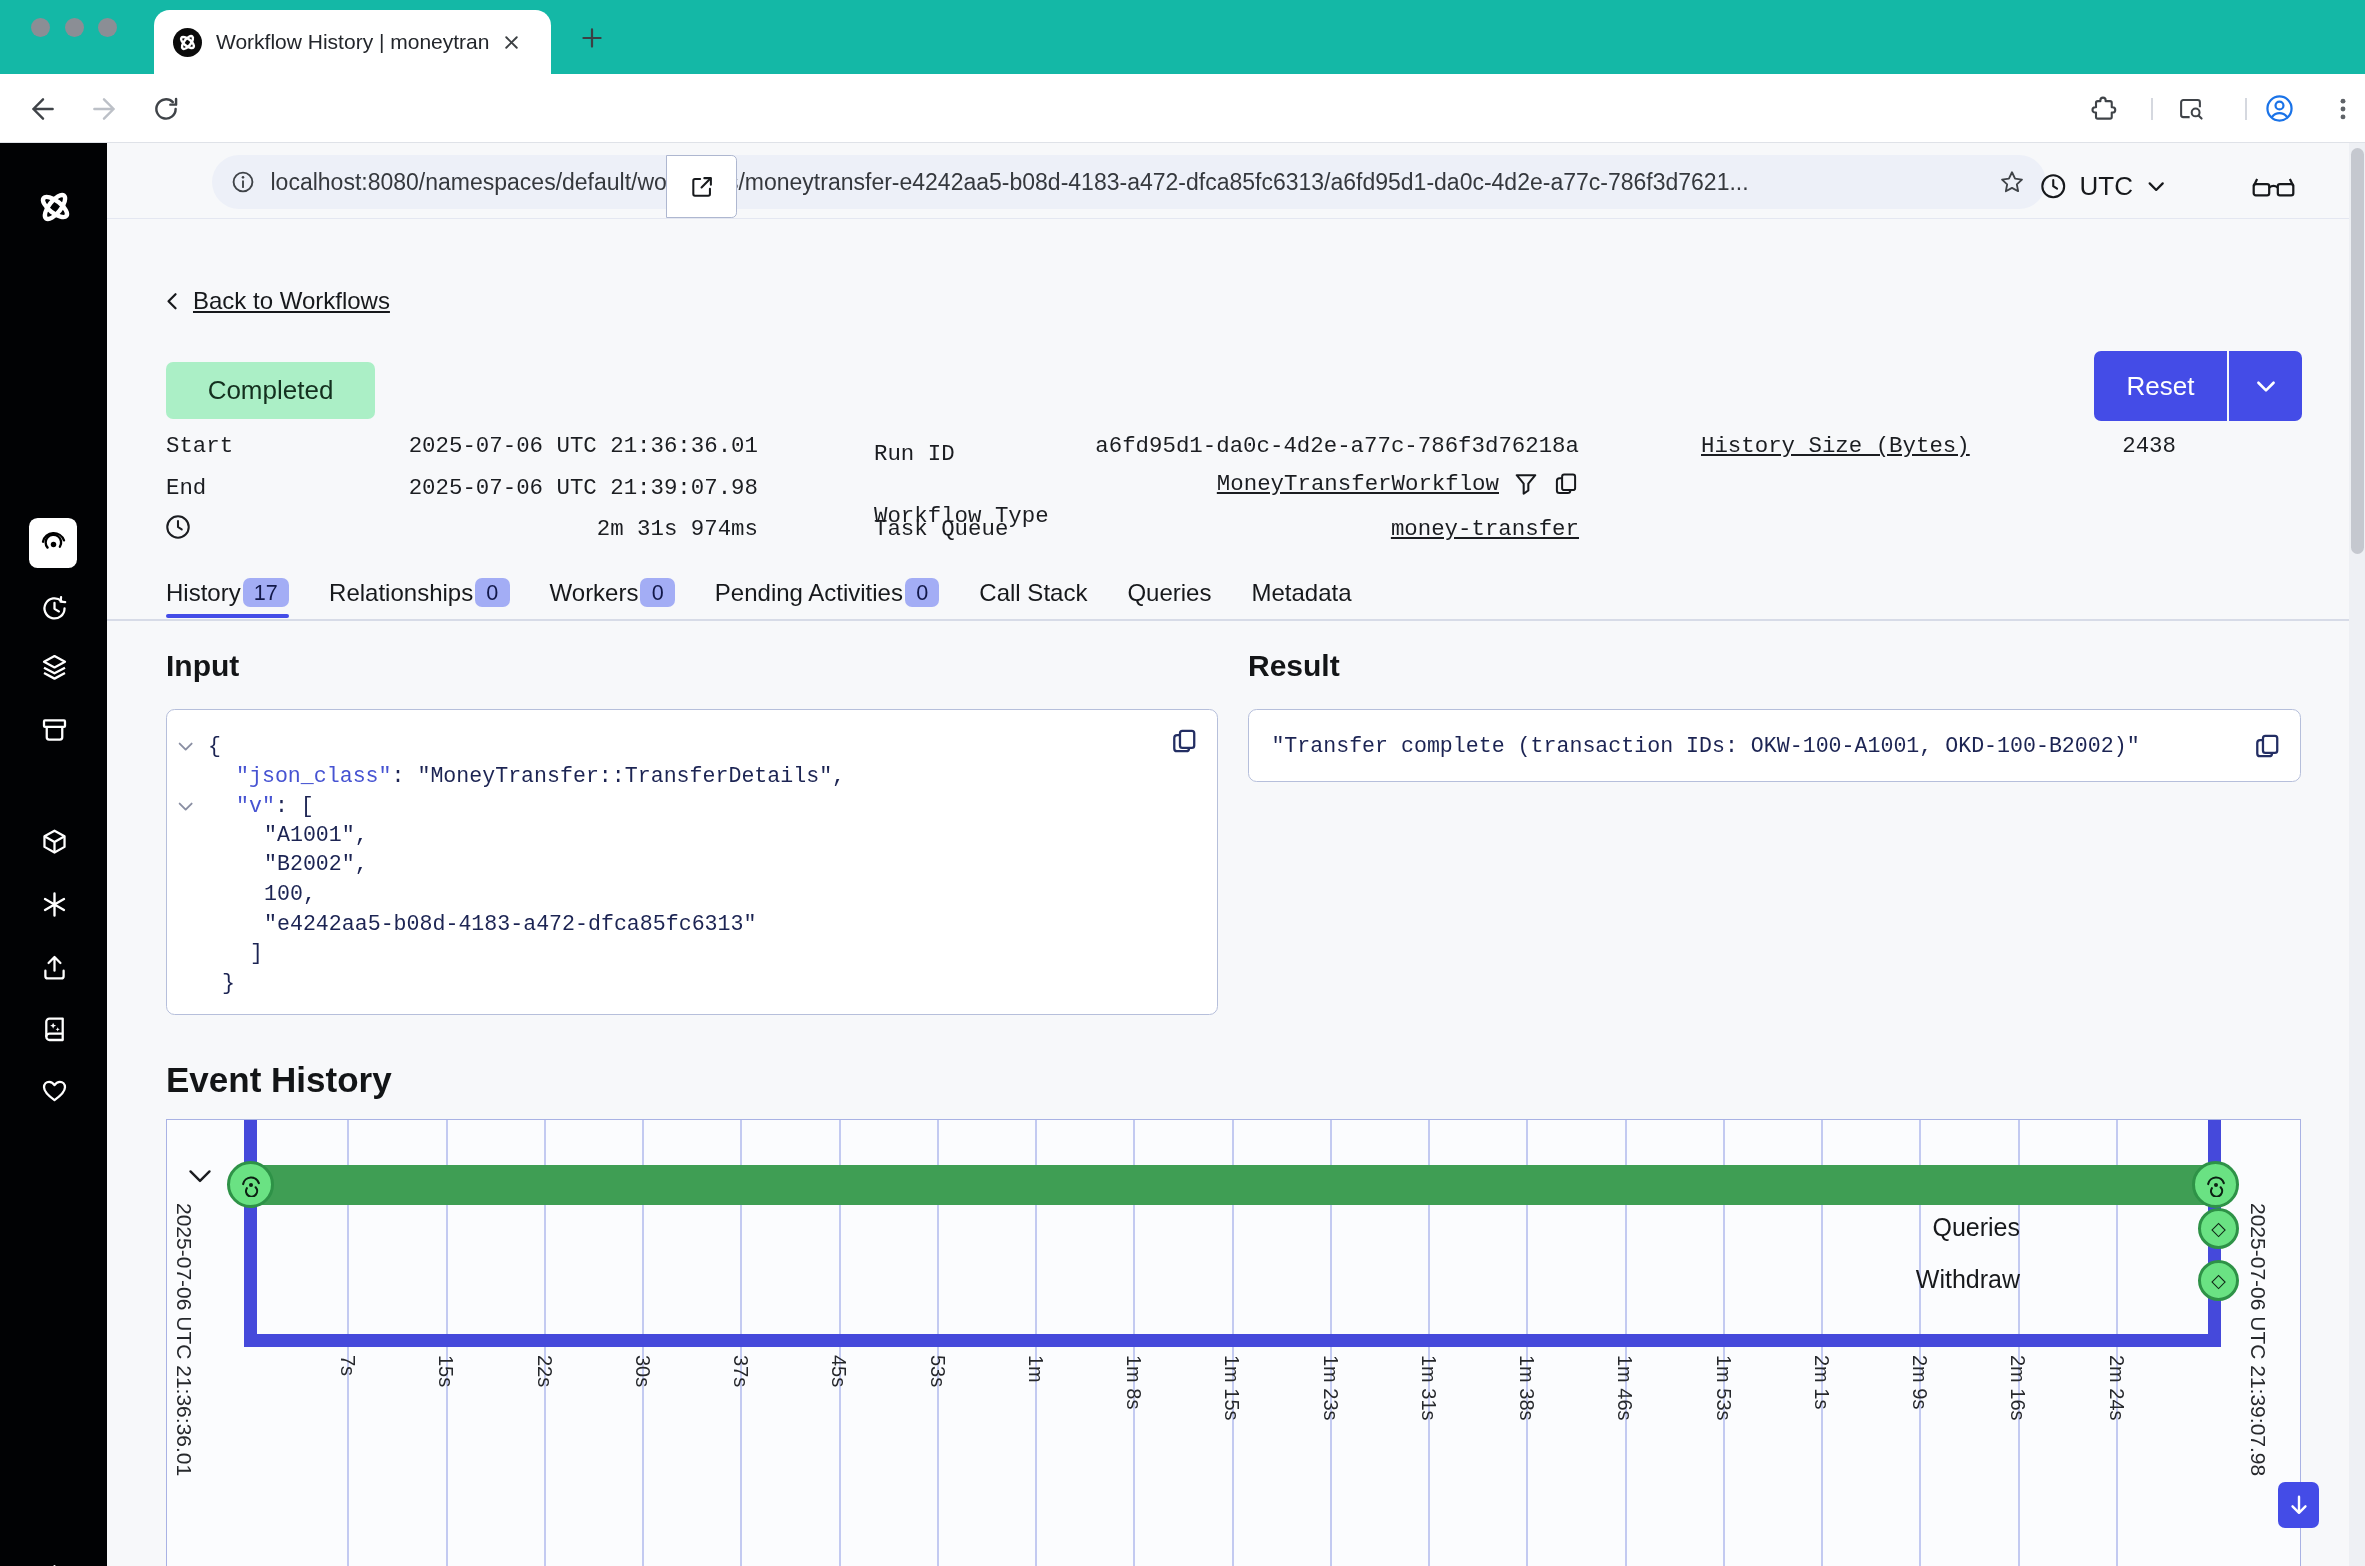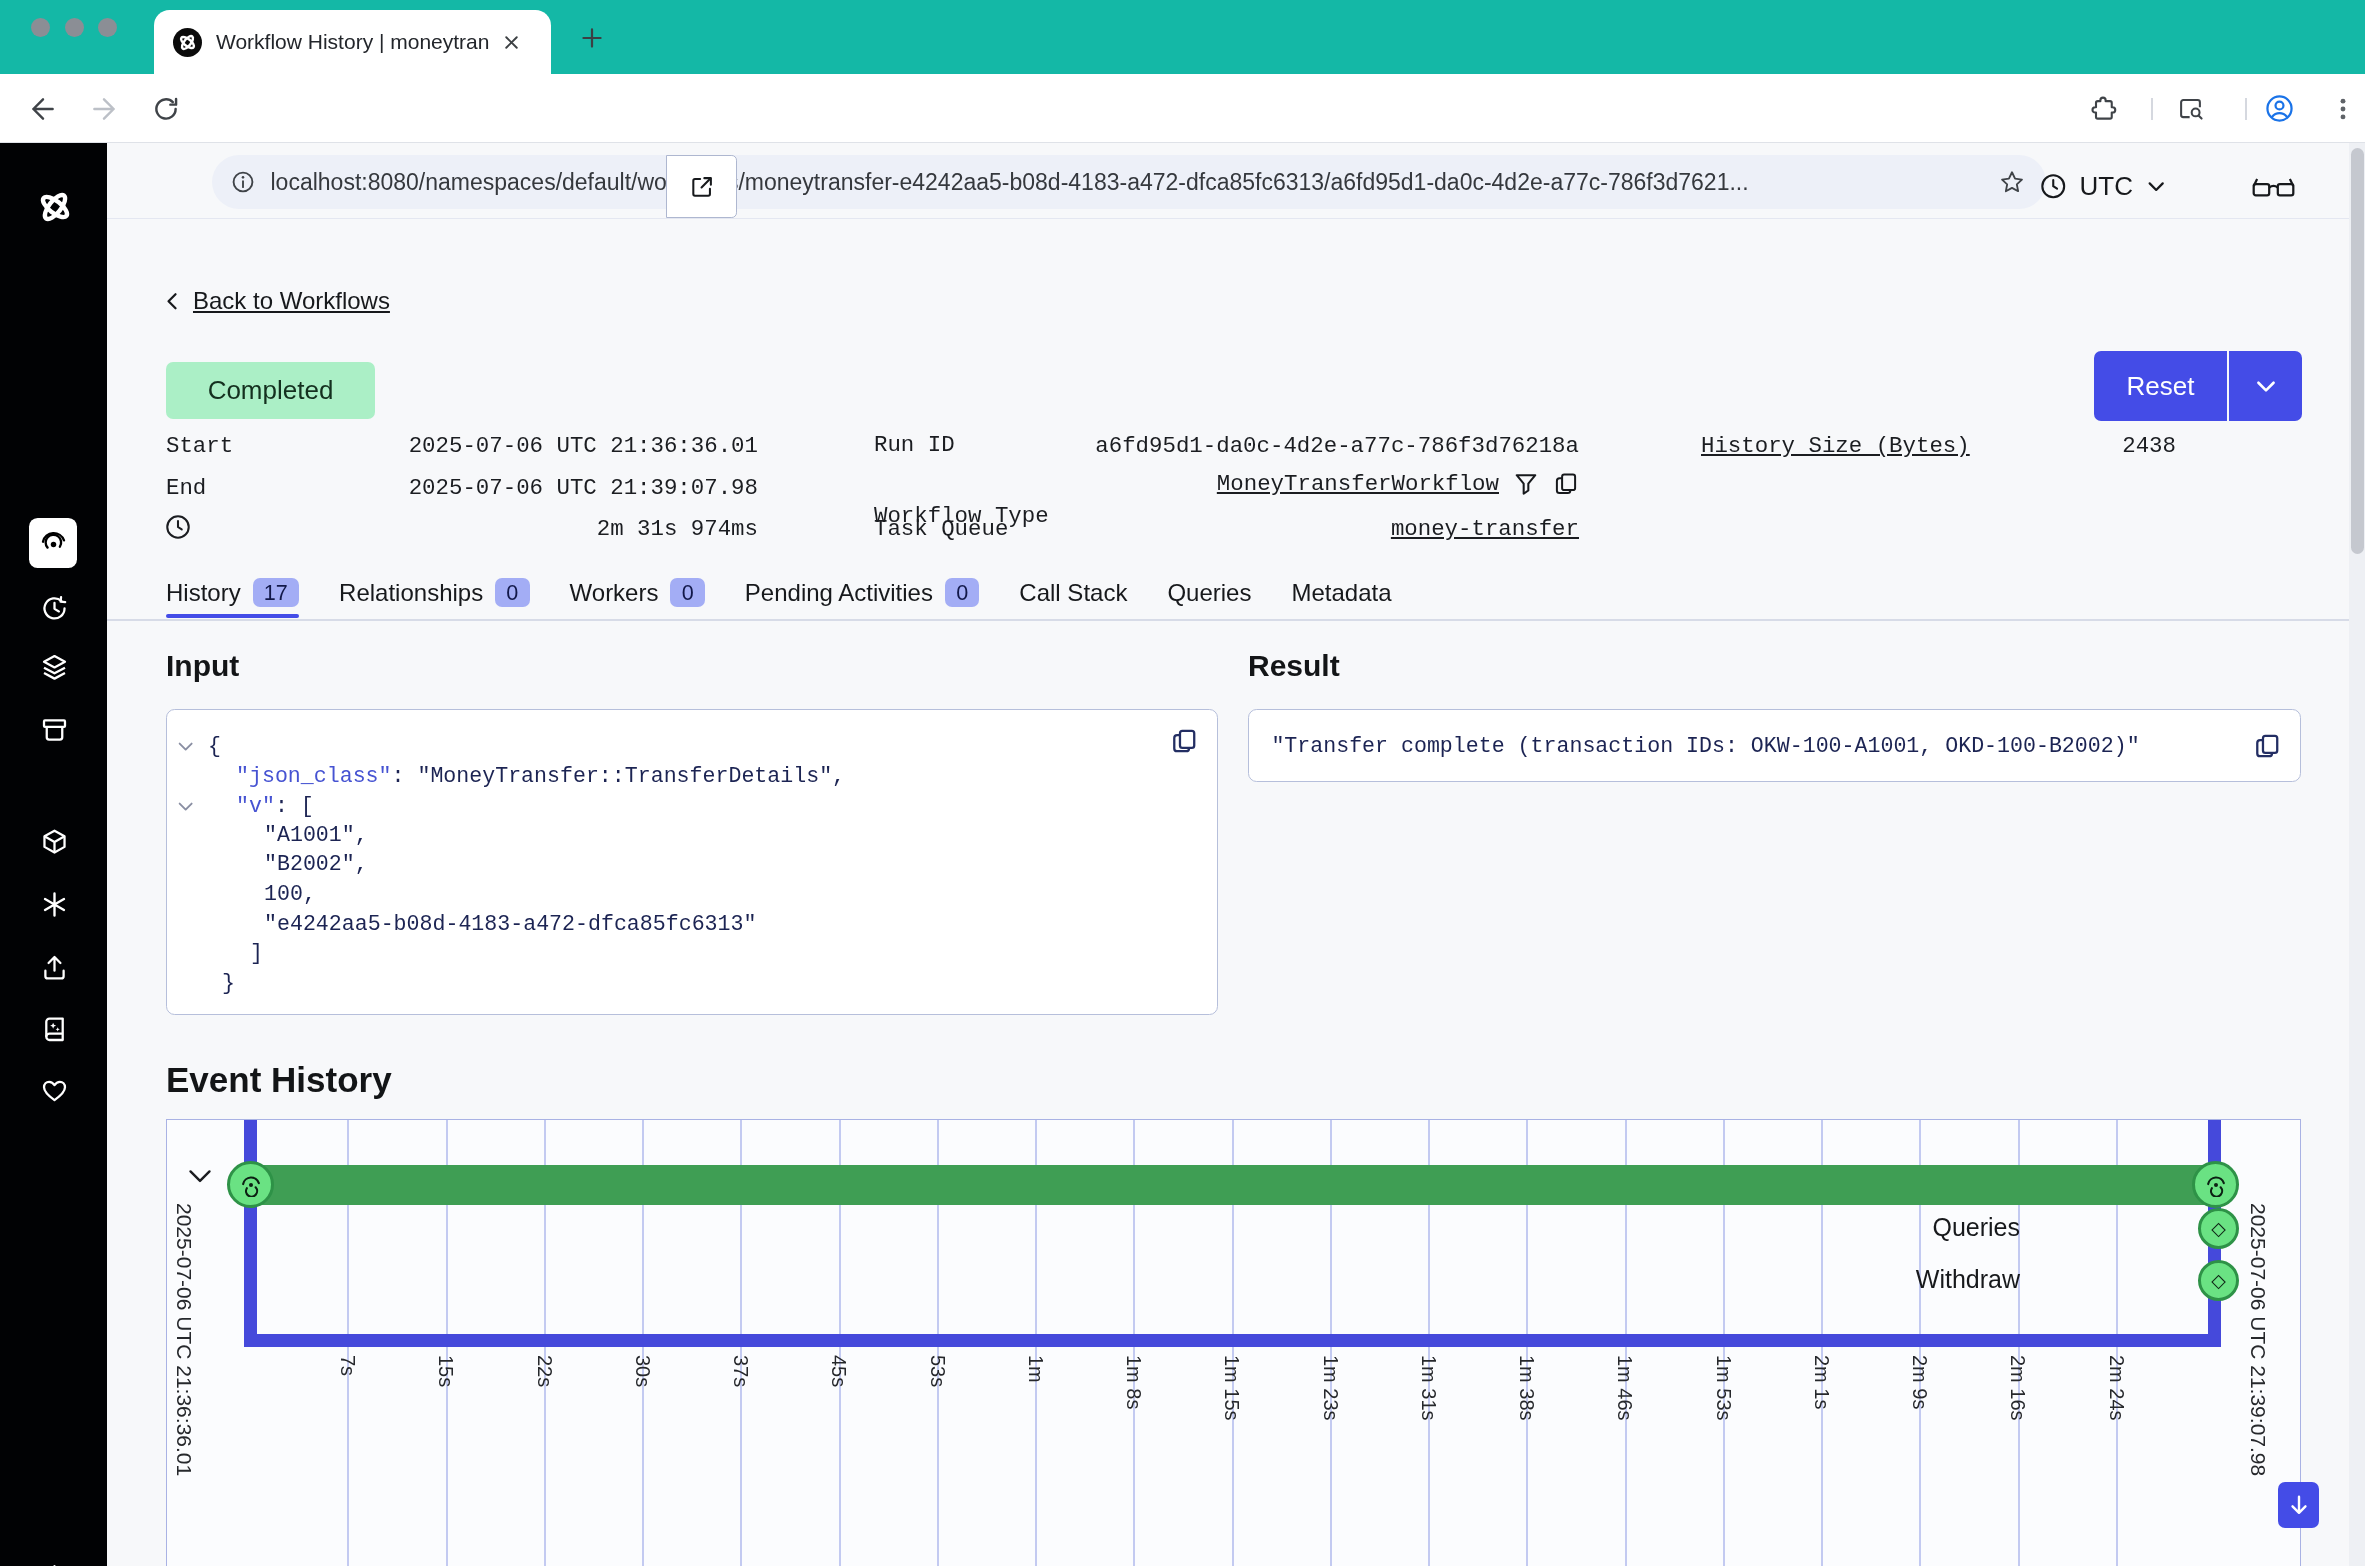"Run ID" span.d-label { top: 432px -> 441px }
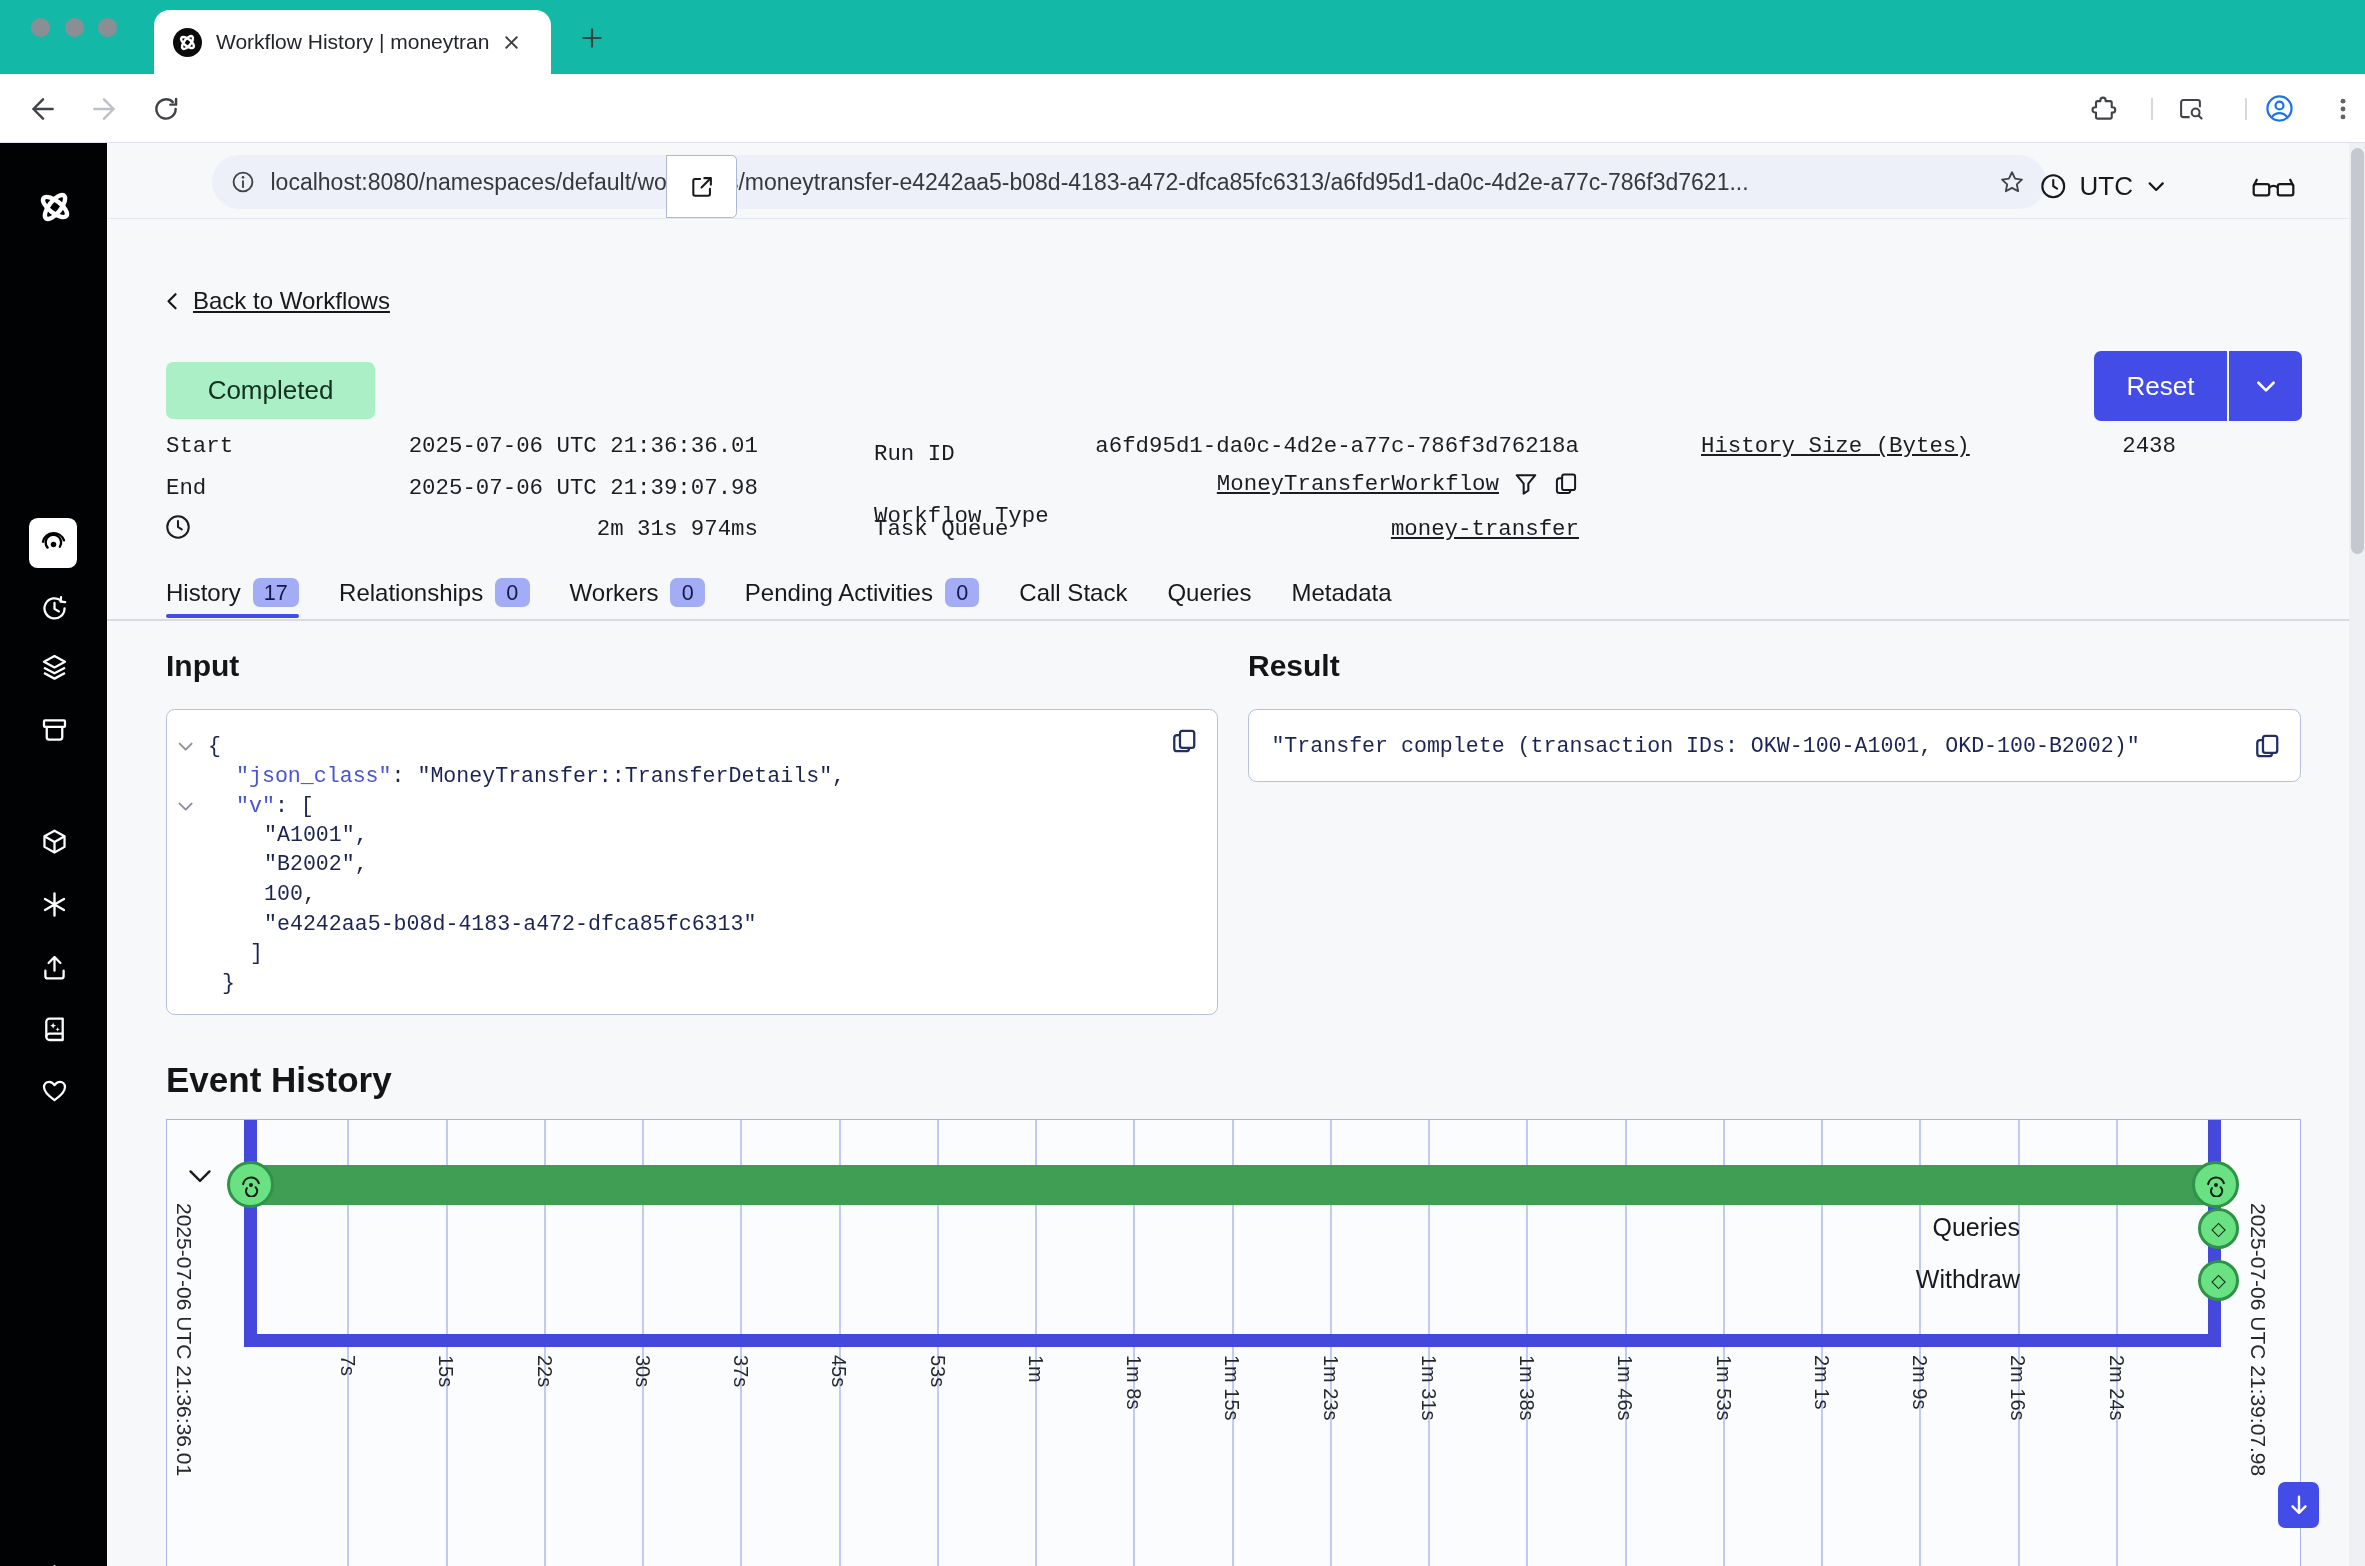"History" .tab-item { gap: 12px -> 2px }
